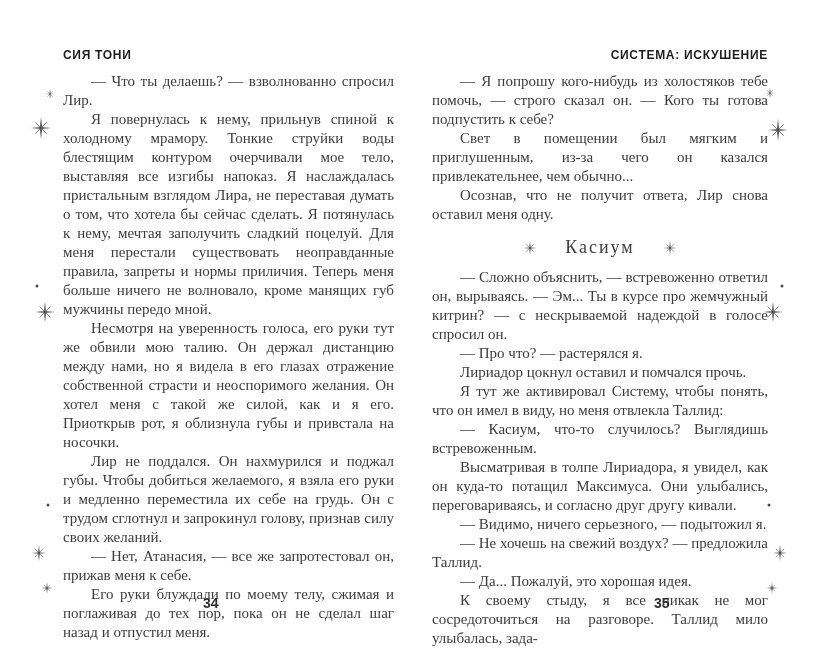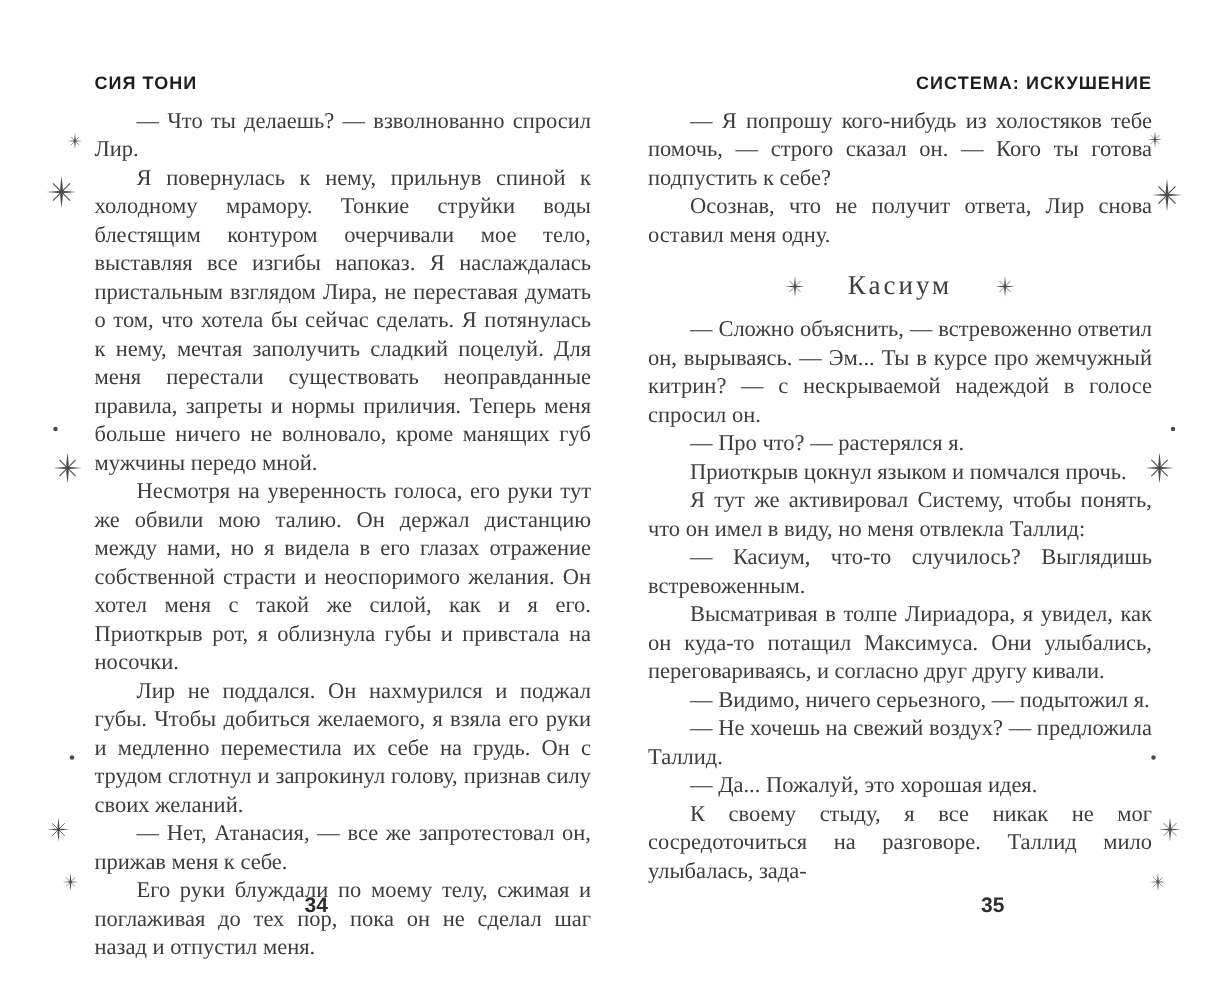"Свет в помещении был мягким" p { html: none -> <p>Свет в помещении был мягким и приглушенным, из-за чего он казался привлекательнее, чем обычно...</p> }
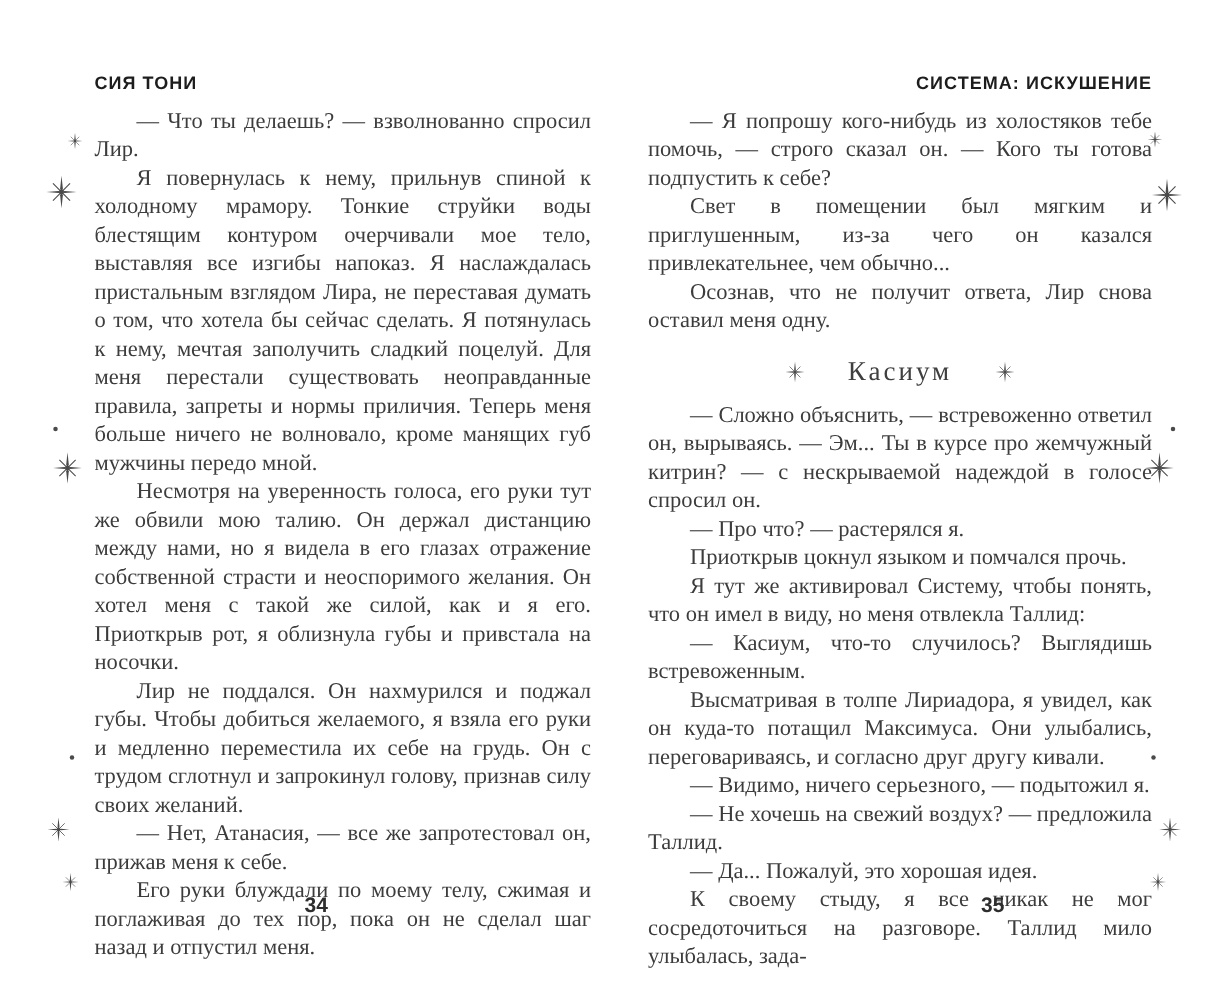"Приоткрыв цокнул языком и помчался" p { text: Приоткрыв цокнул языком -> Лириадор цокнул оставил }
